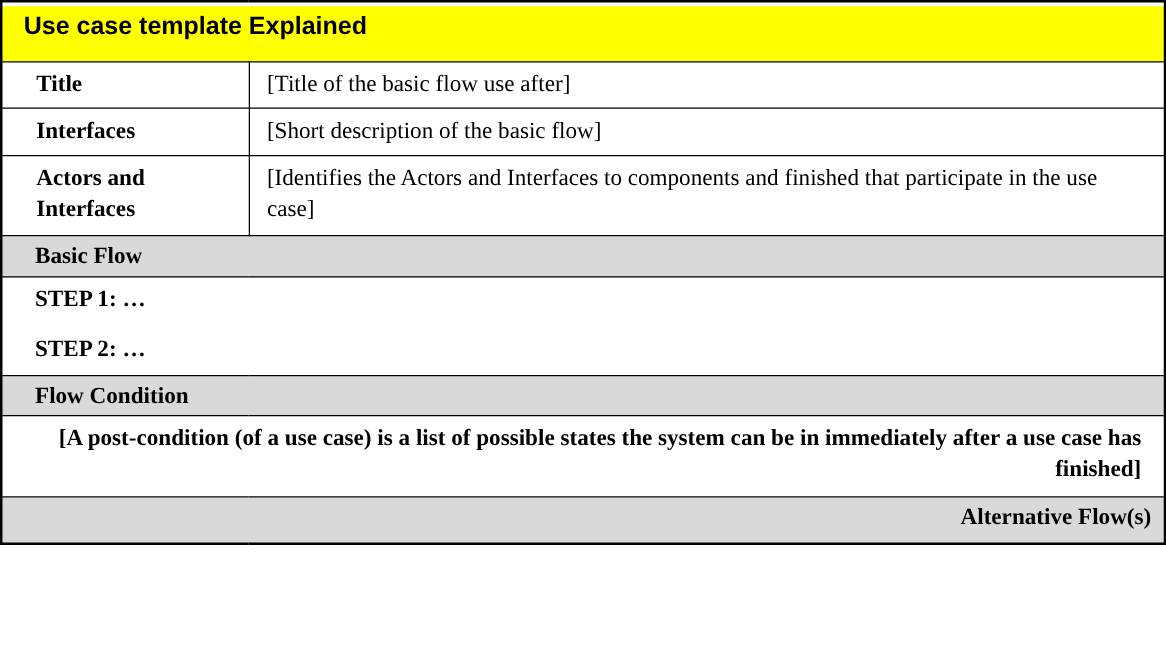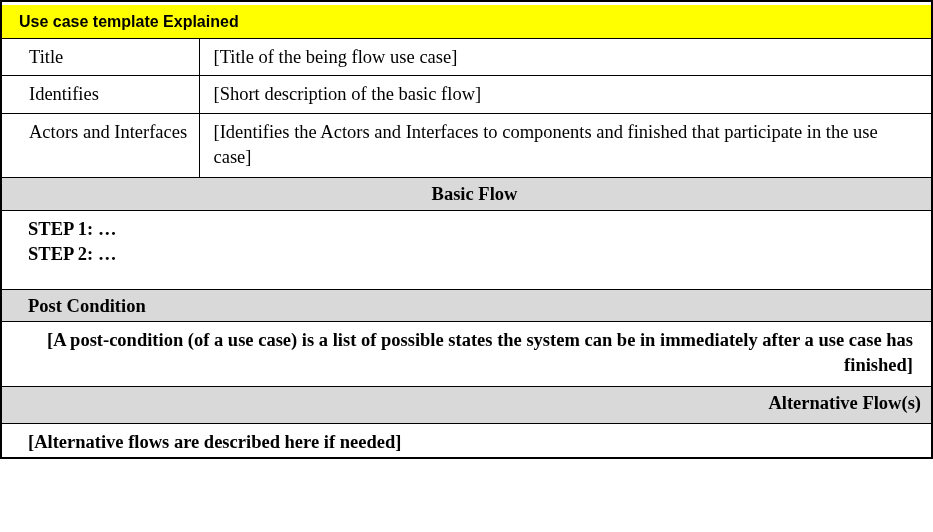"Use case template Explained" .title-band { font-size: 16px -> 20px; height: 33px -> 44px }
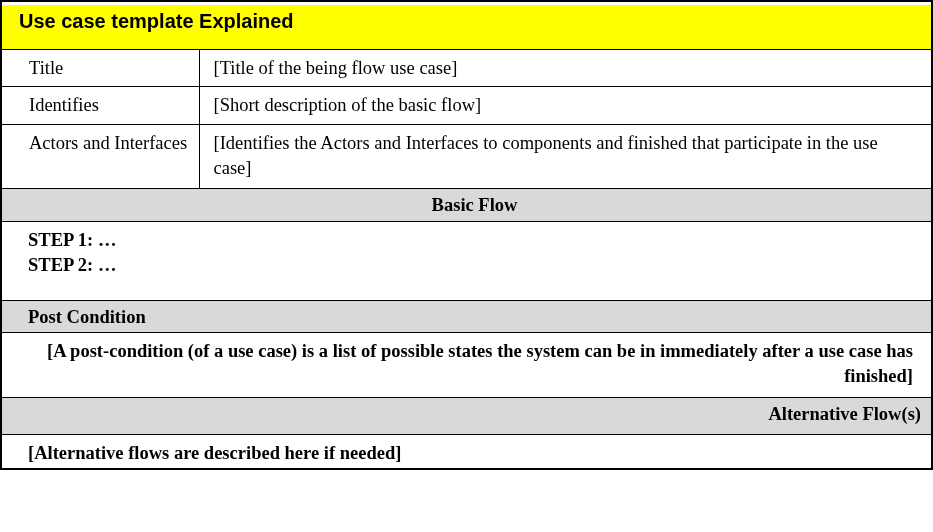"Title" td.cell-label { font-weight: 400 -> 700 }
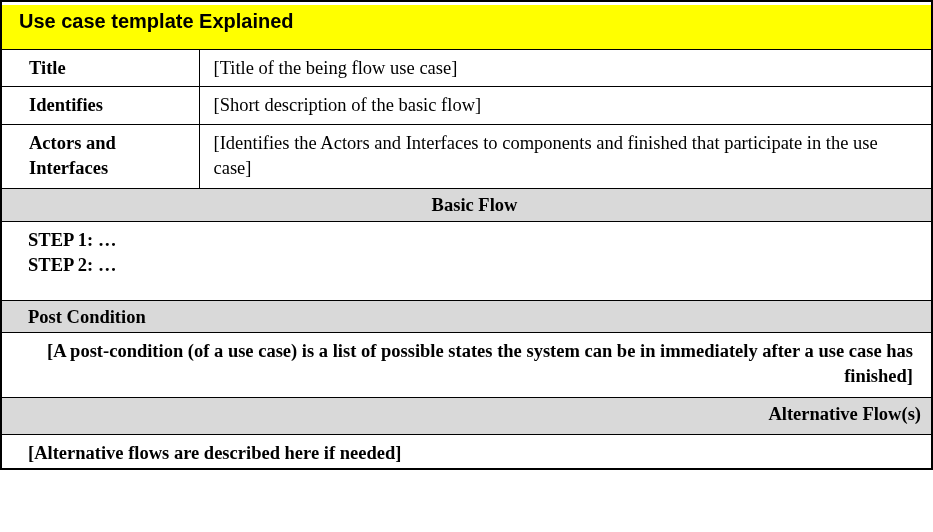"[Title of the being flow" td.cell-value { text: being flow use case -> basic flow use after }
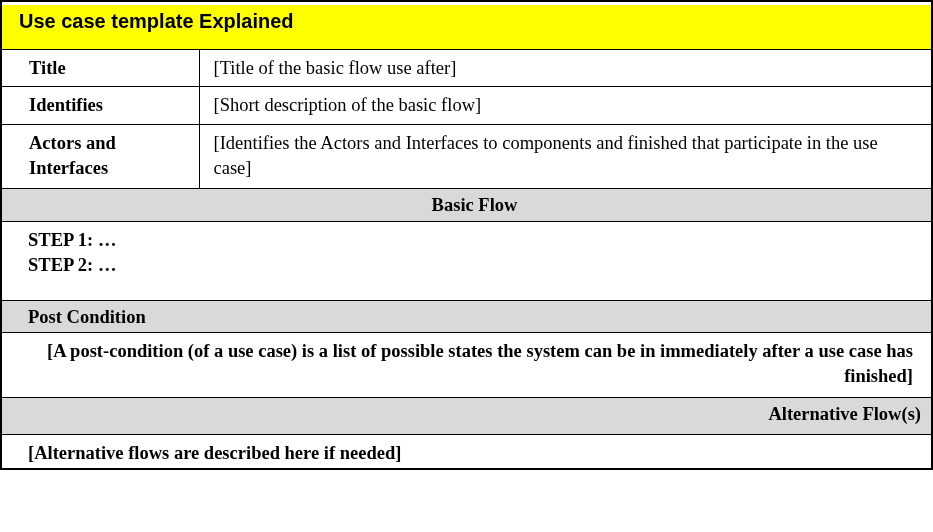"Identifies" td.cell-label { text: Identifies -> Interfaces }
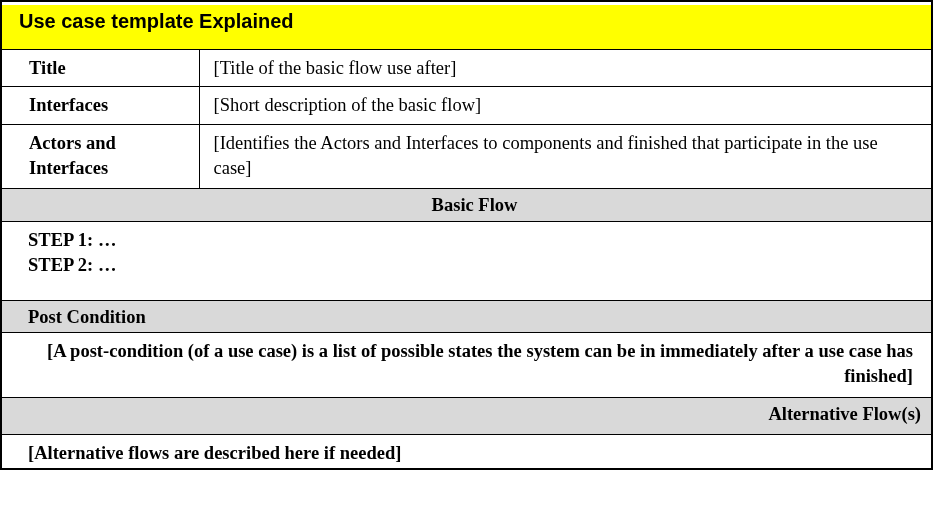"Basic Flow" tr.r-sec1 { text-align: center -> none }
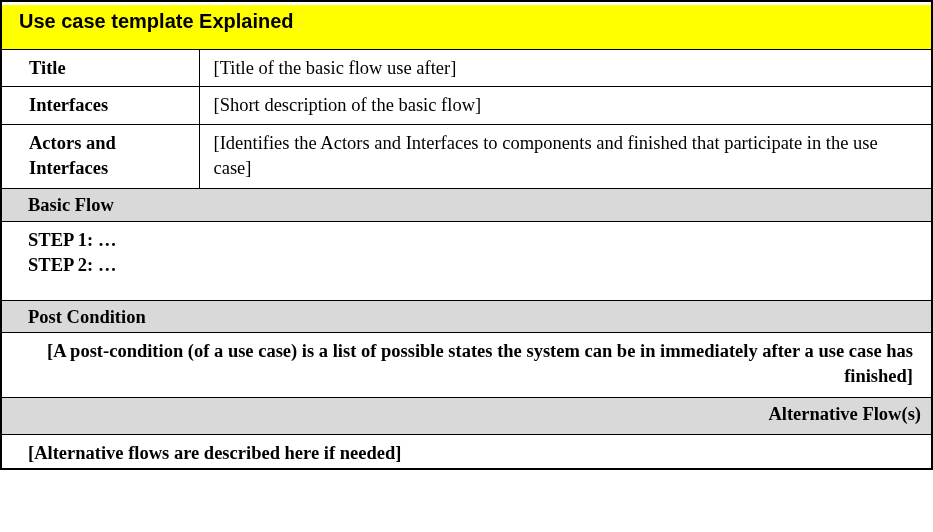"STEP 2: …" td.cell-body p + p { margin-top: none -> 15px }
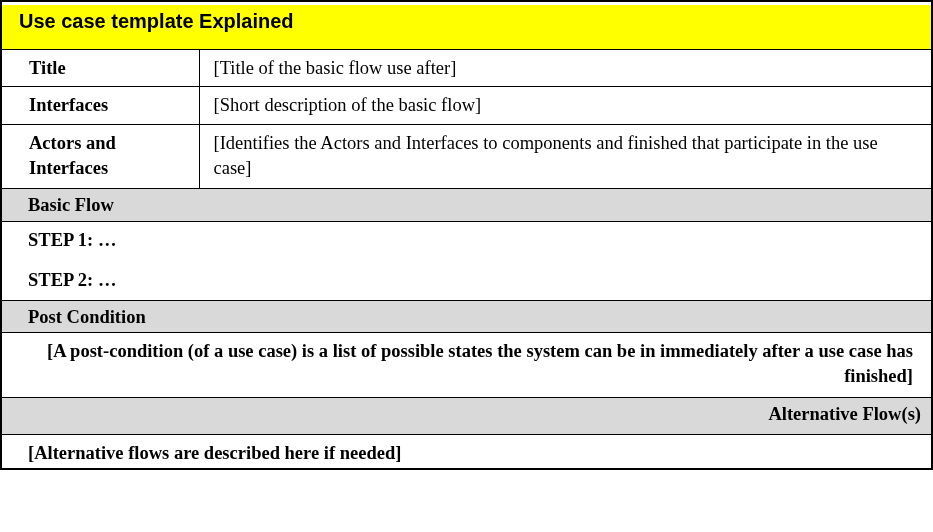"Post Condition" td.cell-section { text: Post -> Flow }
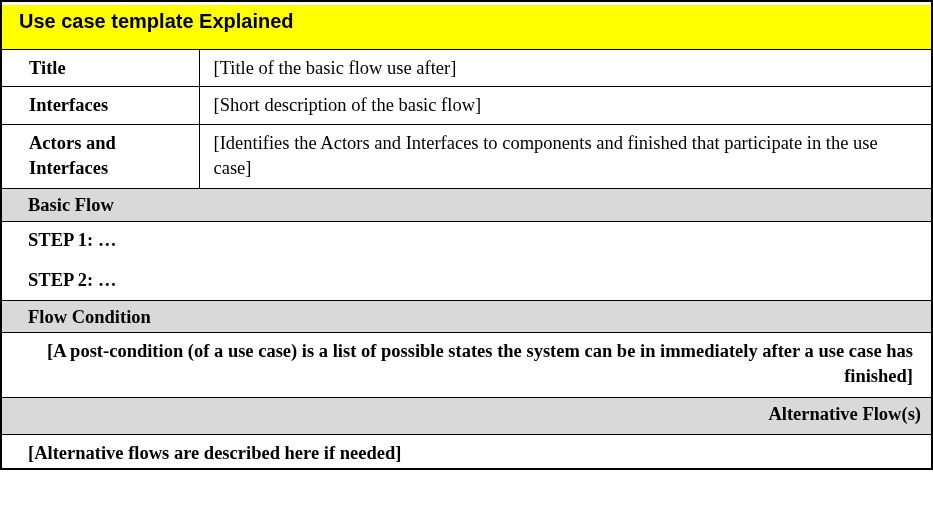"[Alternative flows are described here" tr.r-alt { html: <tr> <td> <p>[Alternative flows are described here if needed]</p> </td> </tr> -> none }
